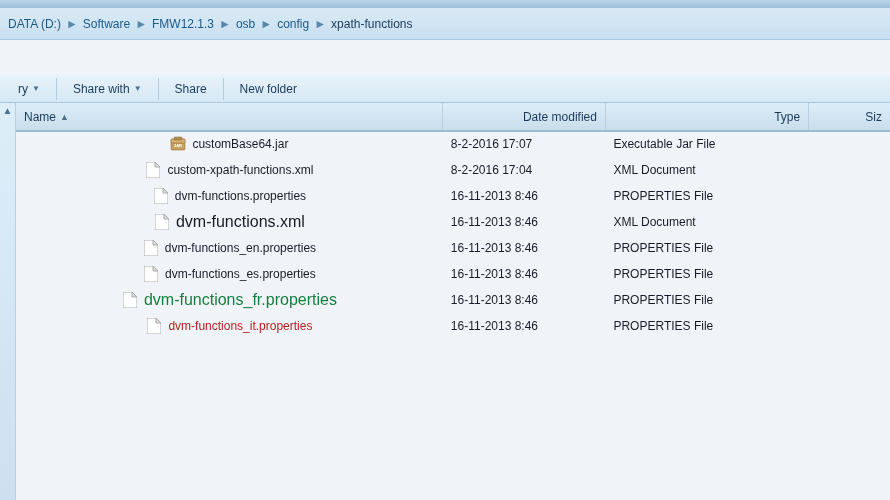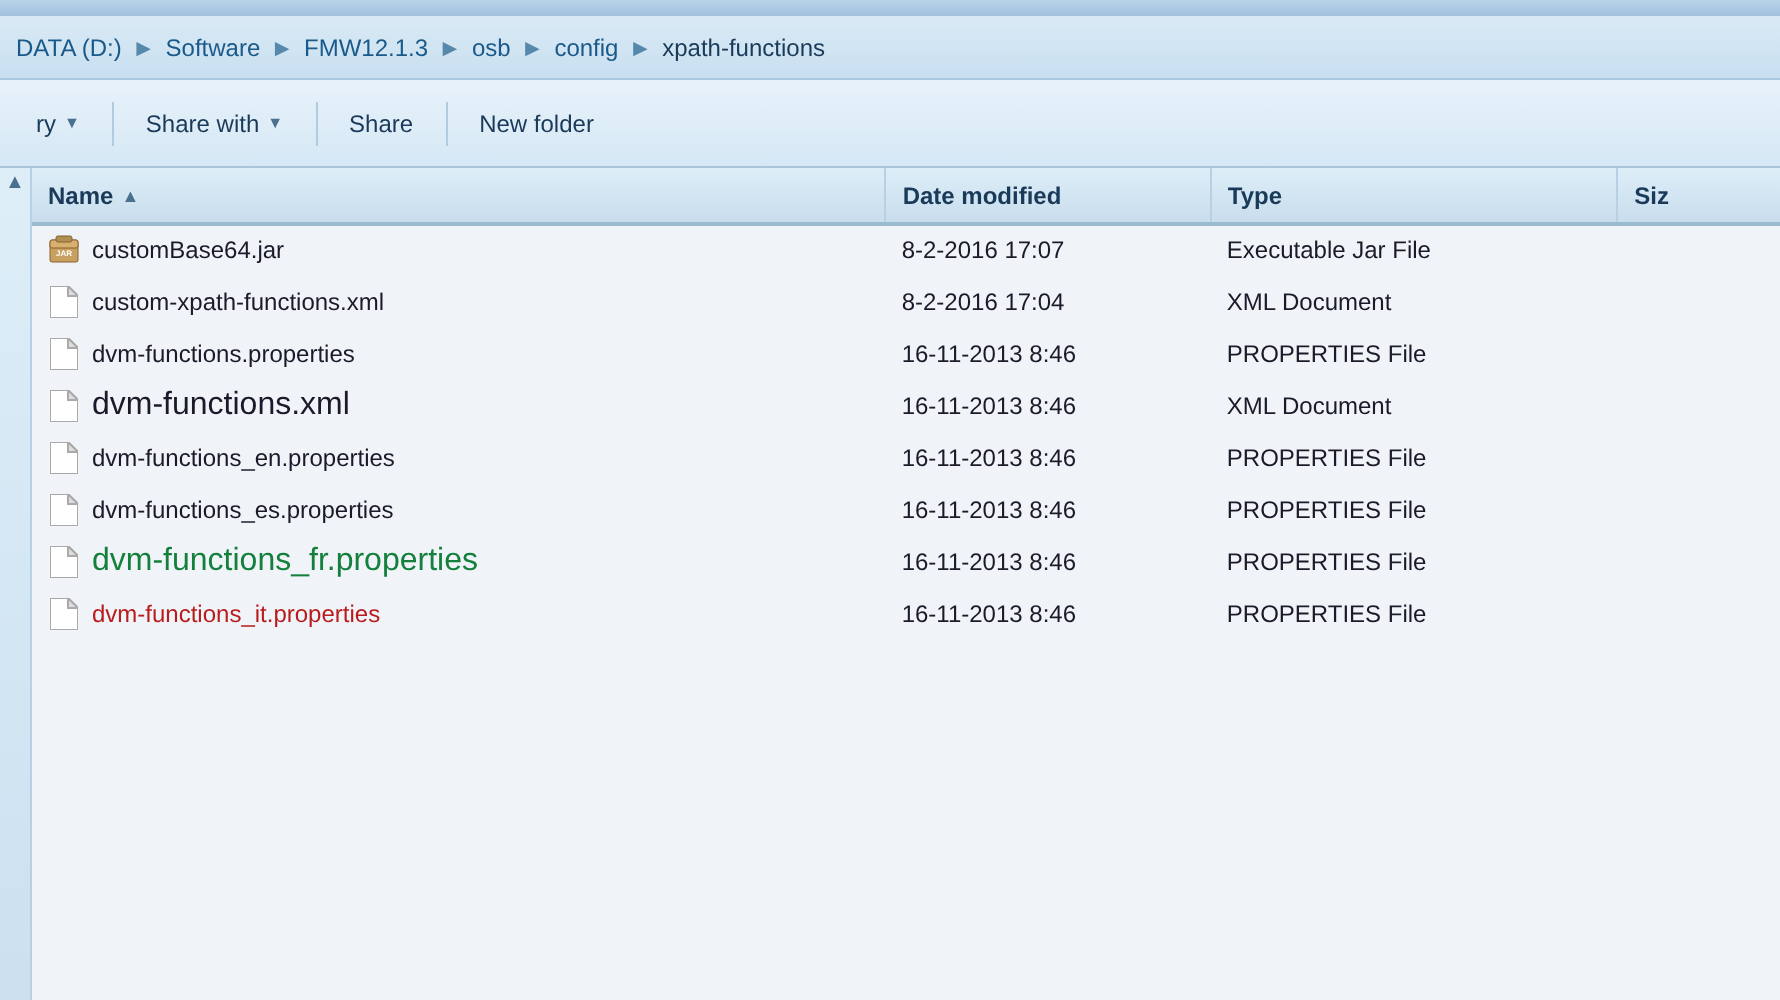"ry" .toolbar { height: 44px -> 28px; margin-top: none -> 35px }
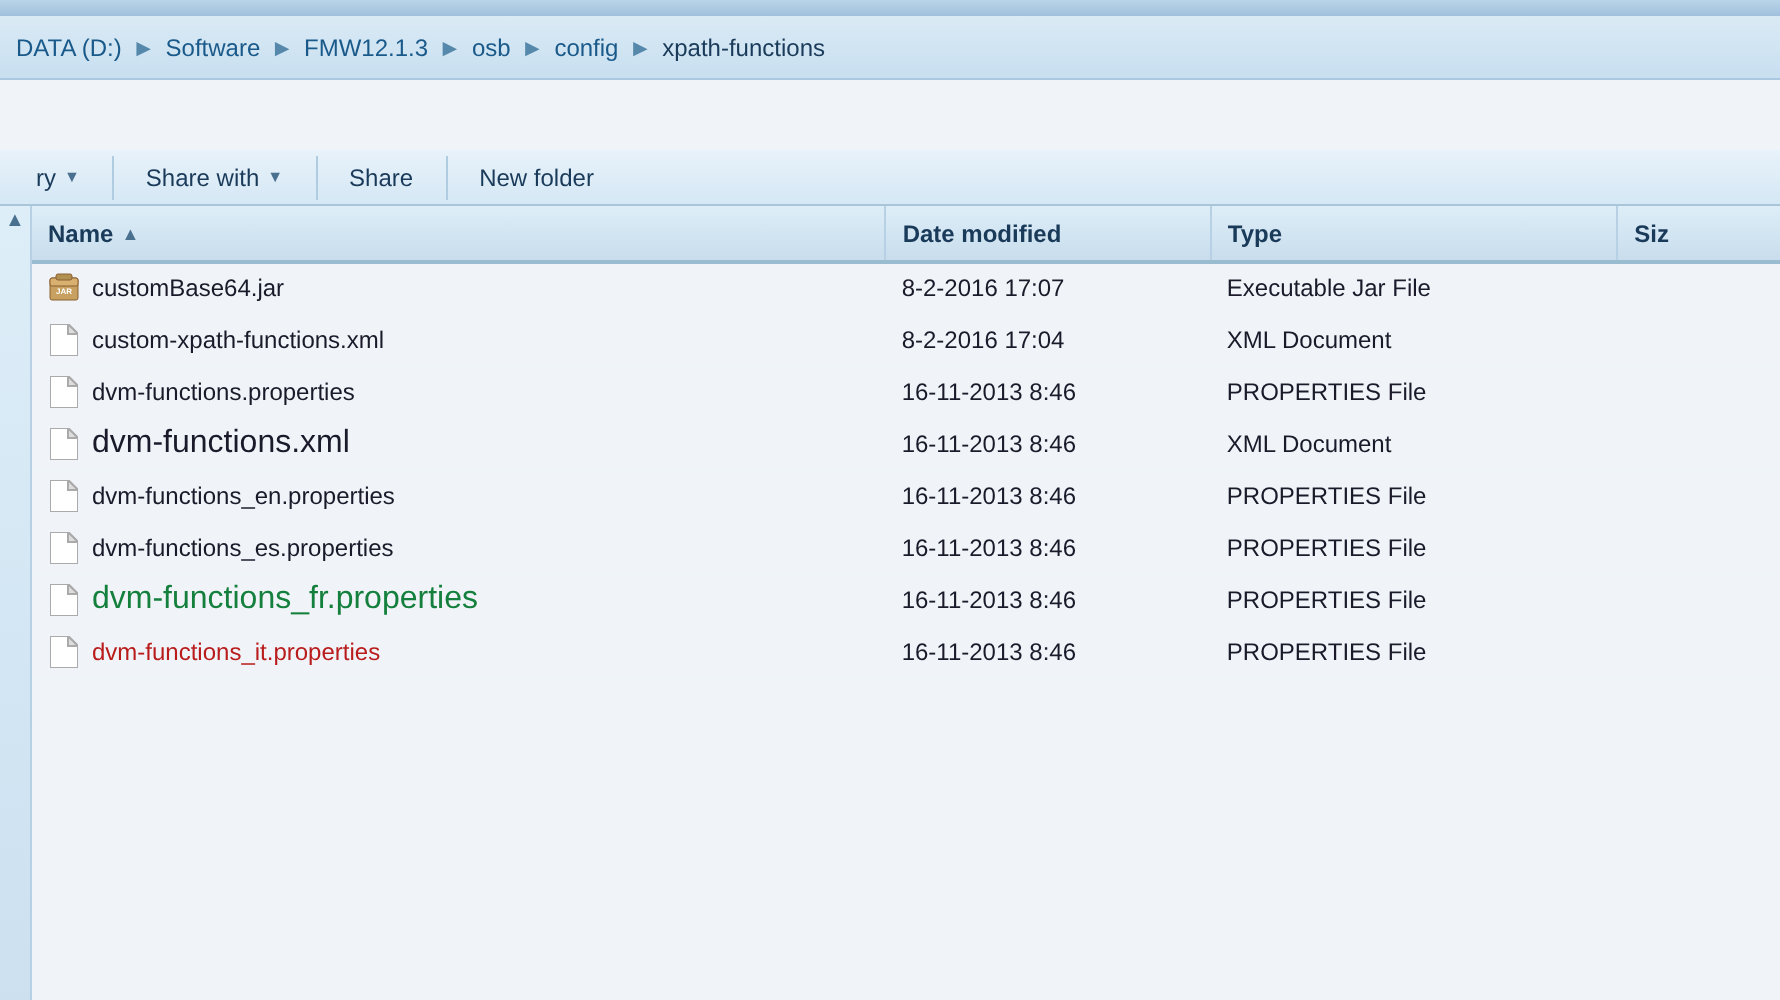"Name" .file-table thead th { font-weight: bold -> normal; text-align: left -> right }
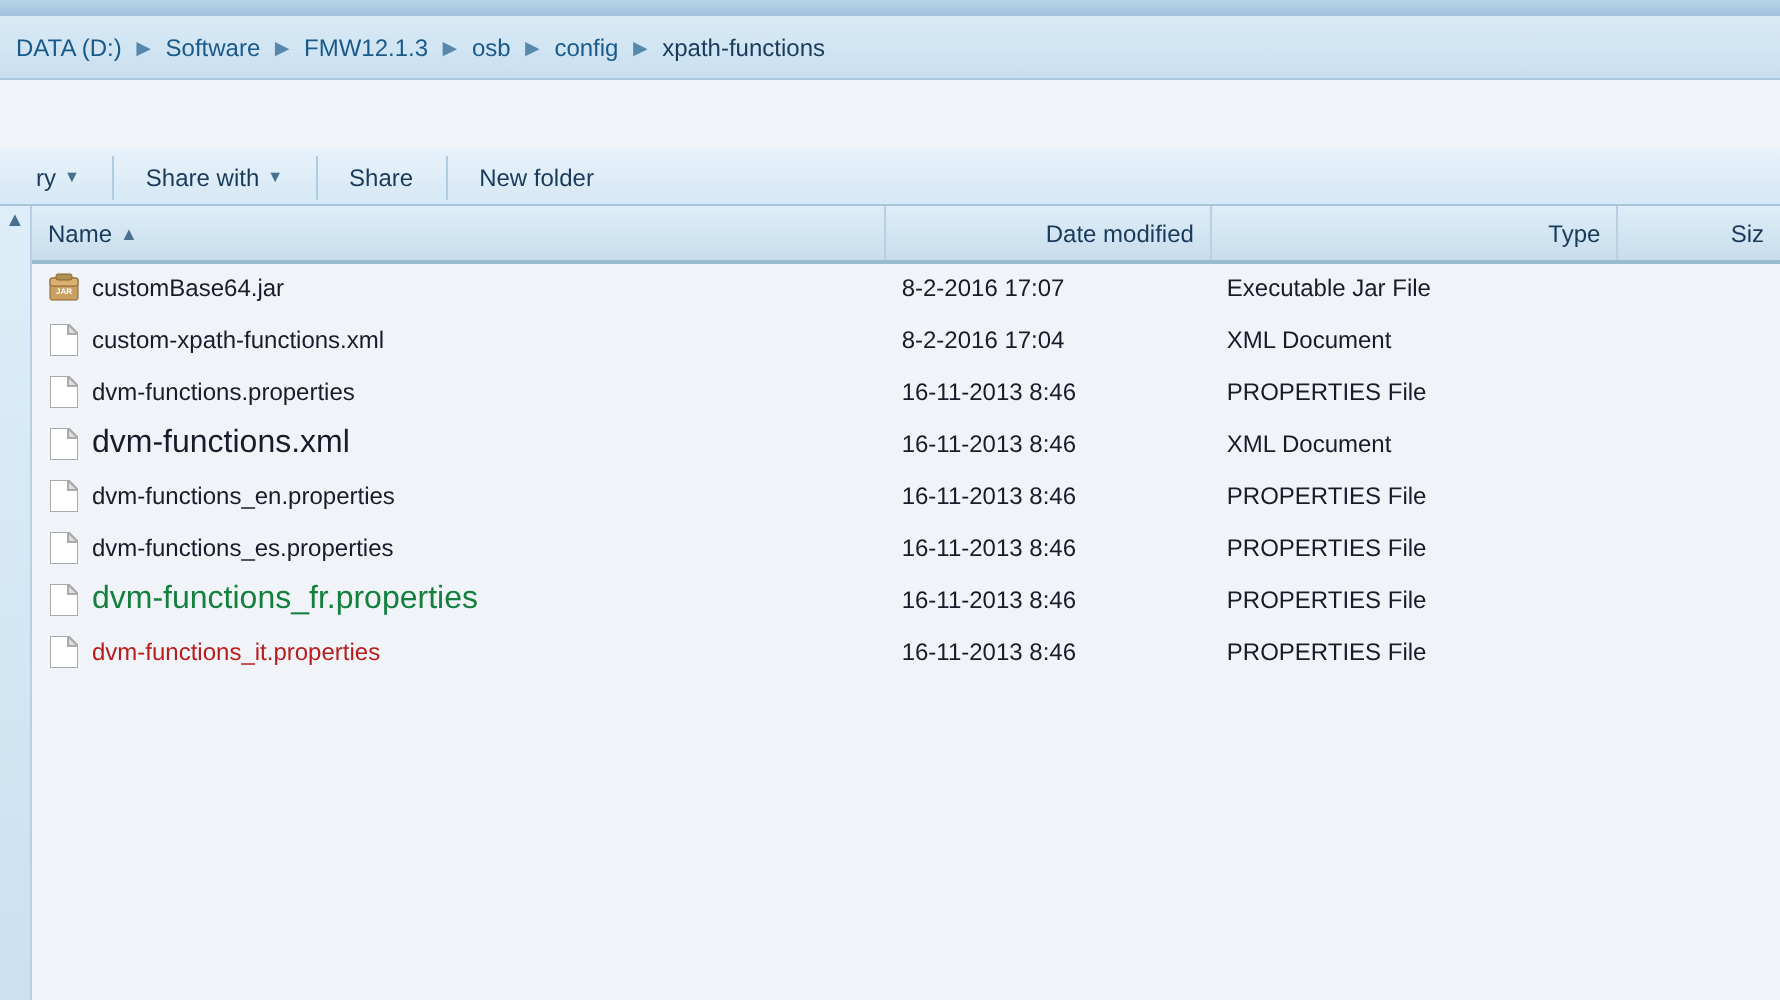"customBase64.jar" .name-cell { justify-content: none -> center }
